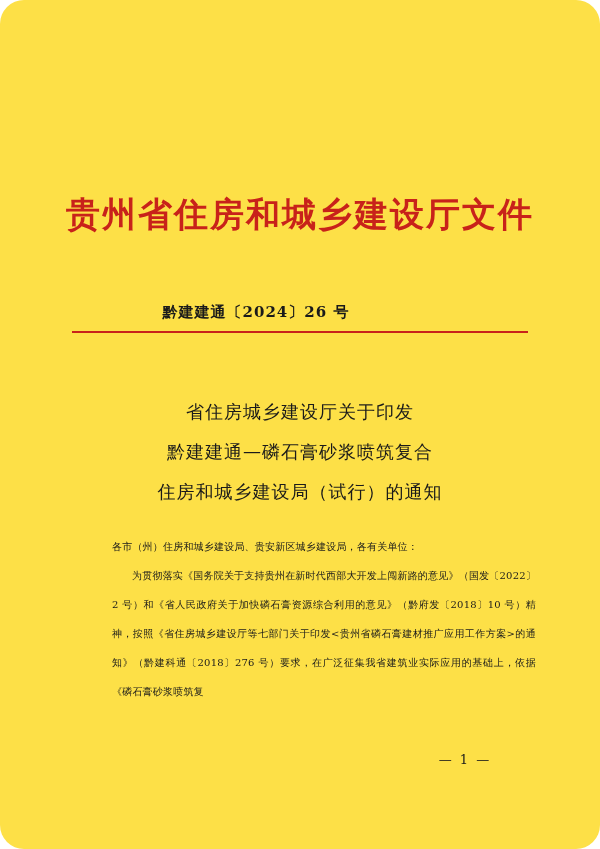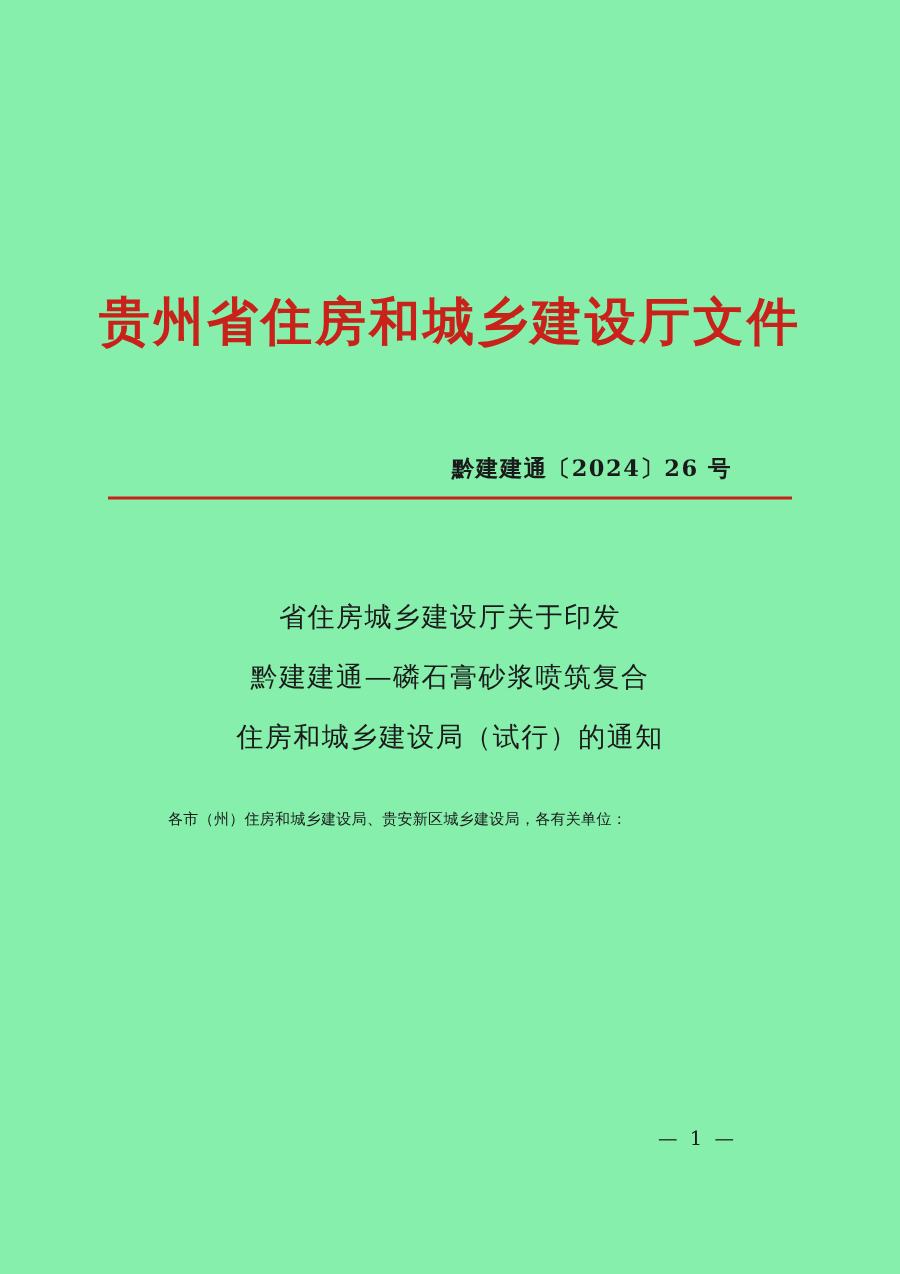"贵州省住房和城乡建设厅文件" .page { background: #86efac -> #fde047; border-radius: none -> 24px }
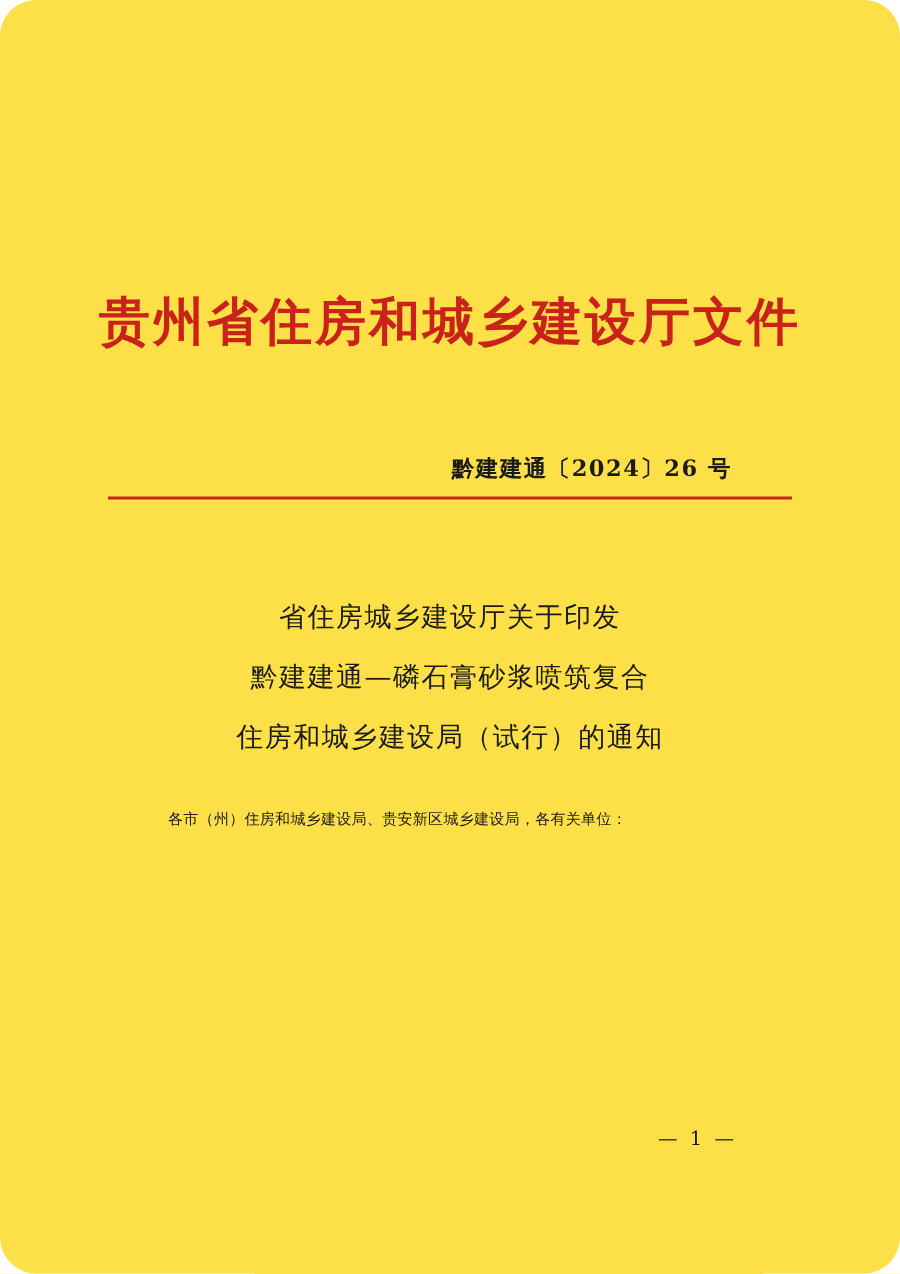"黔建建通〔2024〕26 号" .doc-number { left: 0 -> 12px; text-align: right -> center }
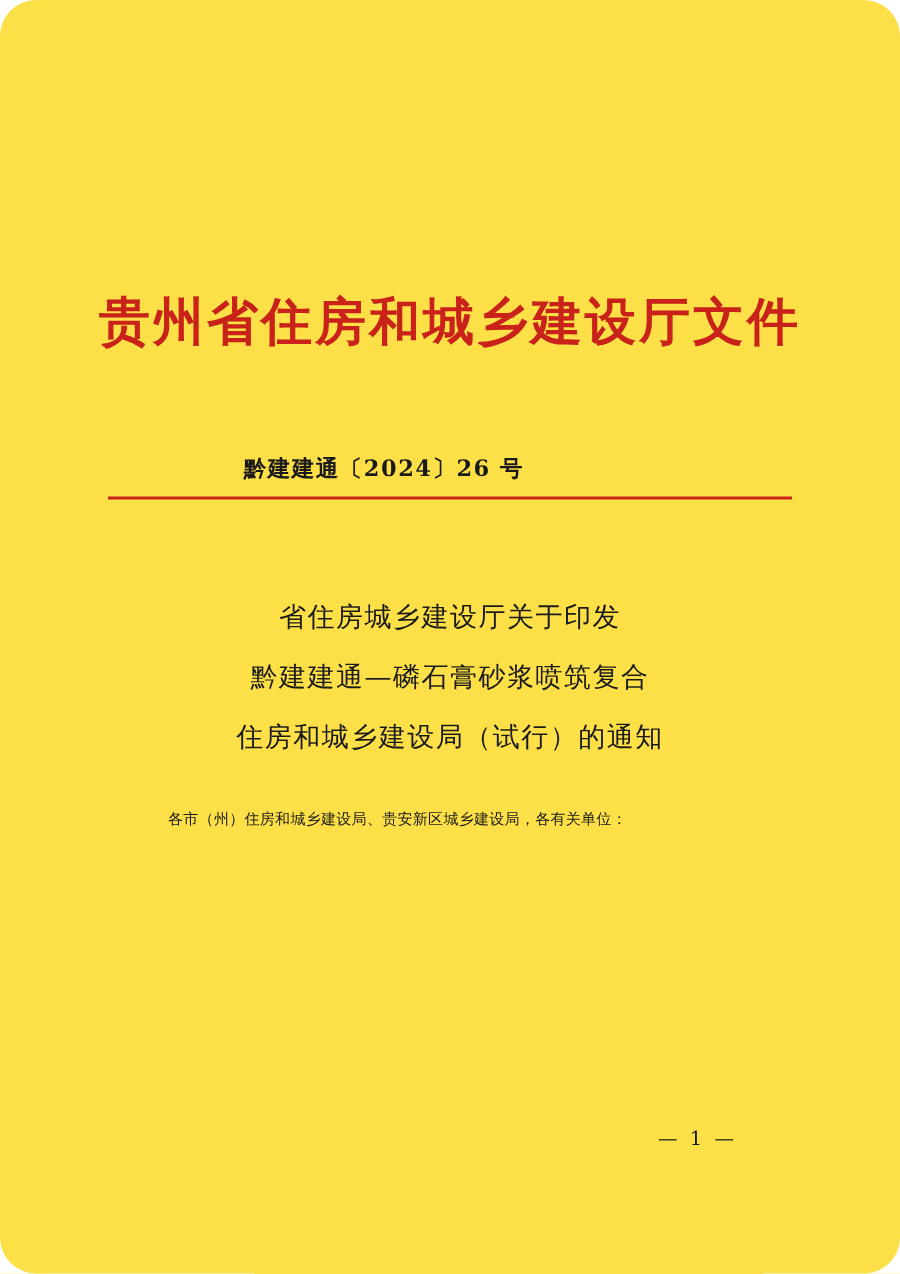"为贯彻落实《国务院关于支持贵州在新时代西部大开发上闯新路的意见》（国发〔2022" p.indent { html: none -> <p>为贯彻落实《国务院关于支持贵州在新时代西部大开发上闯新路的意见》（国发〔2022〕2 号）和《省人民政府关于加快磷石膏资源综合利用的意见》（黔府发〔2018〕10 号）精神，按照《省住房城乡建设厅等七部门关于印发&lt;贵州省磷石膏建材推广应用工作方案&gt;的通知》（黔建科通〔2018〕276 号）要求，在广泛征集我省建筑业实际应用的基础上，依据《磷石膏砂浆喷筑复</p> }
